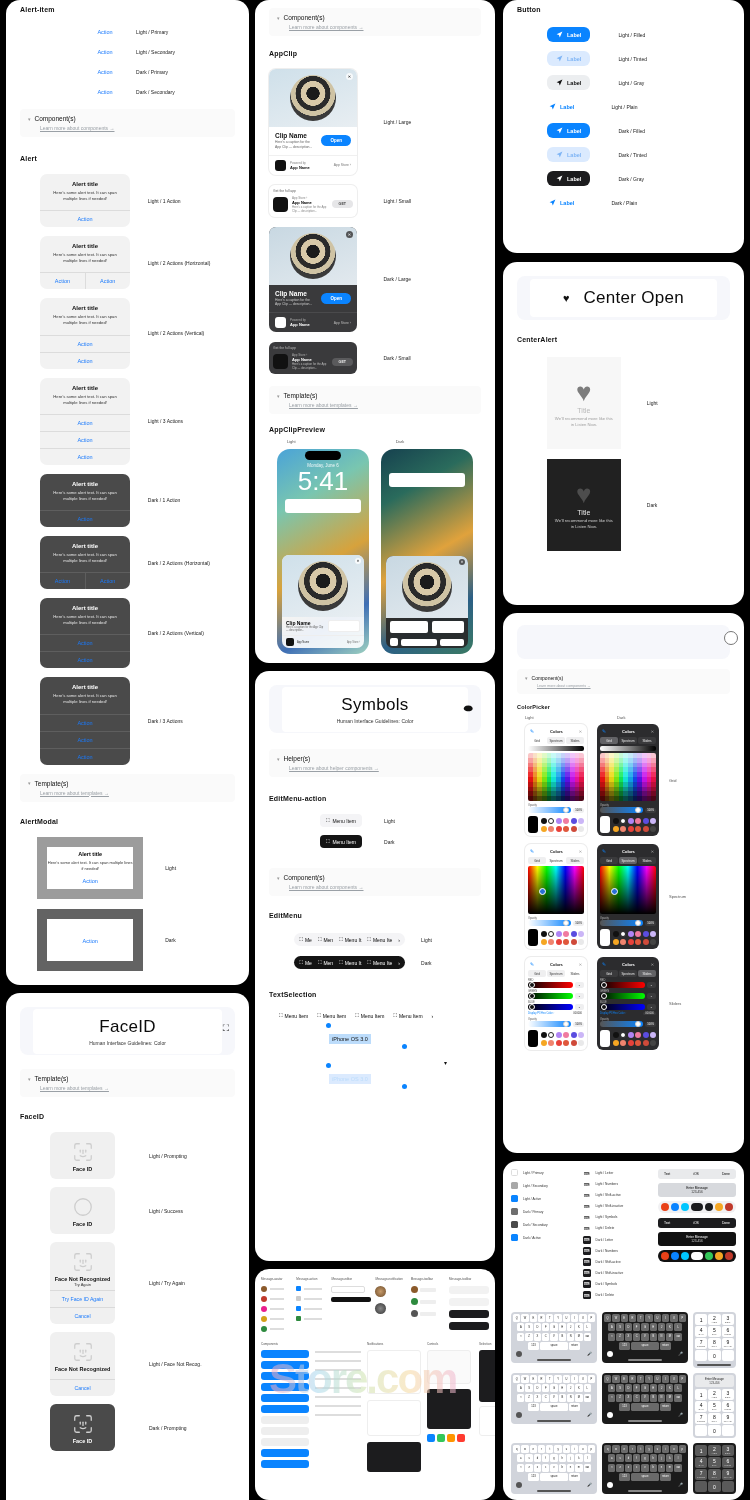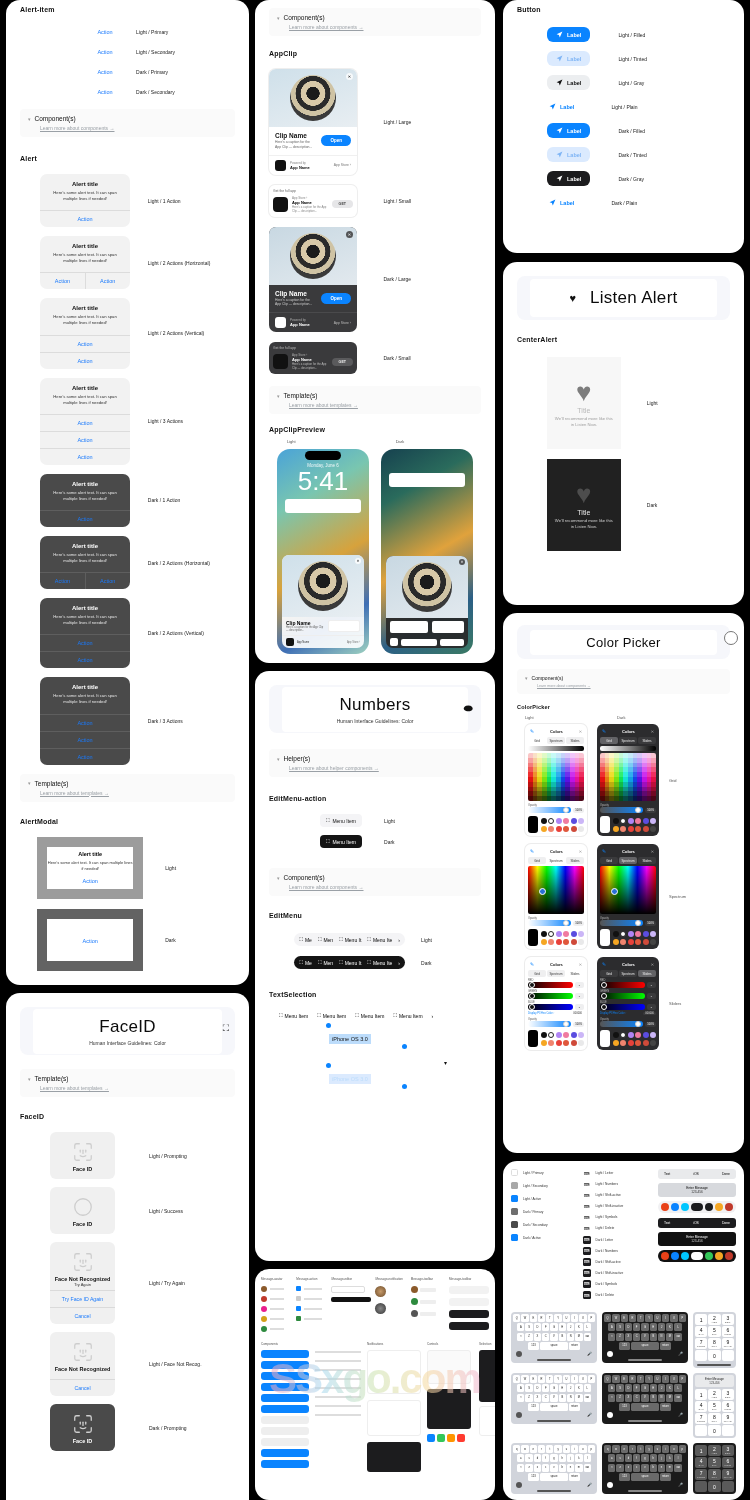"Listen Alert" h1 { text: Listen Alert -> Center Open }
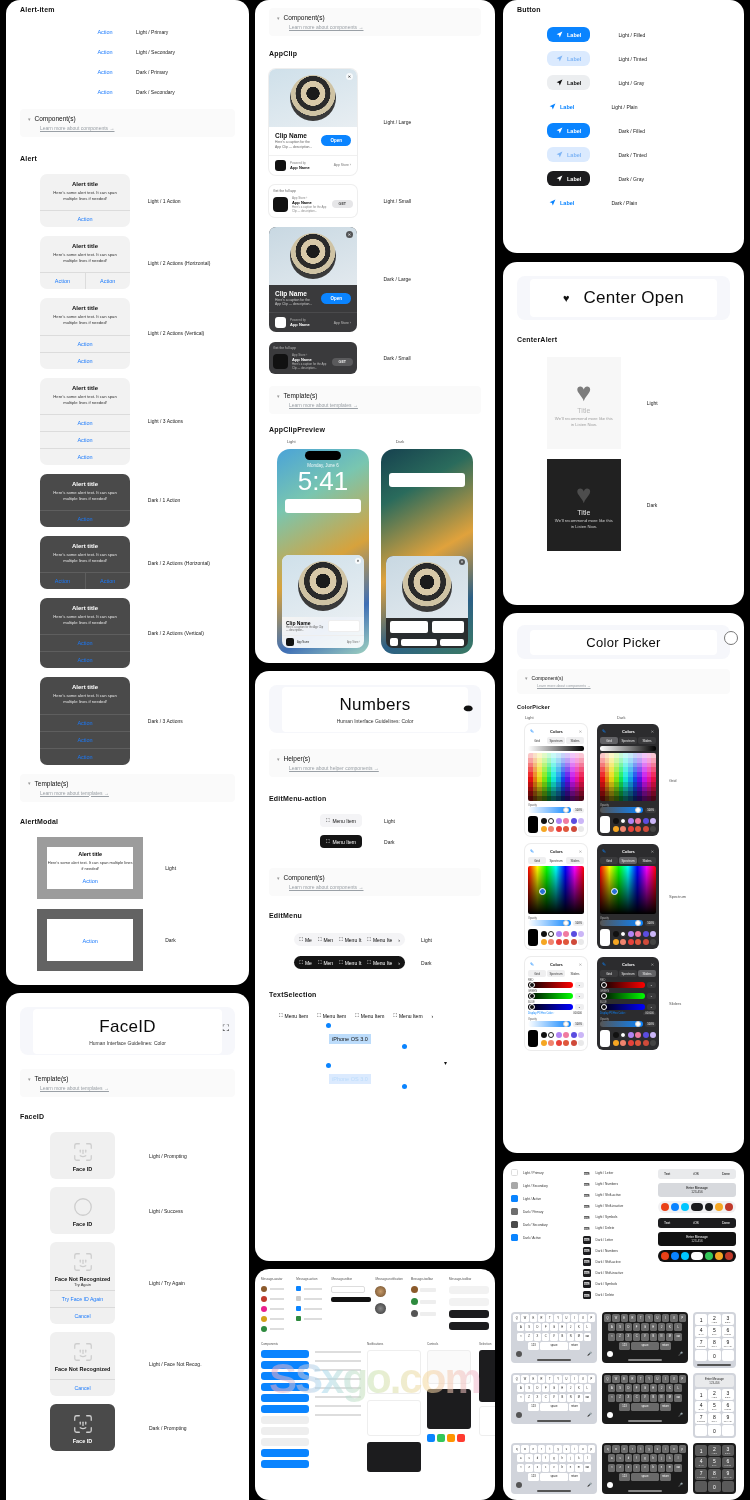"Color Picker" div.banner-inner { html: <div> <h1>Color Picker</h1> </div> -> none }
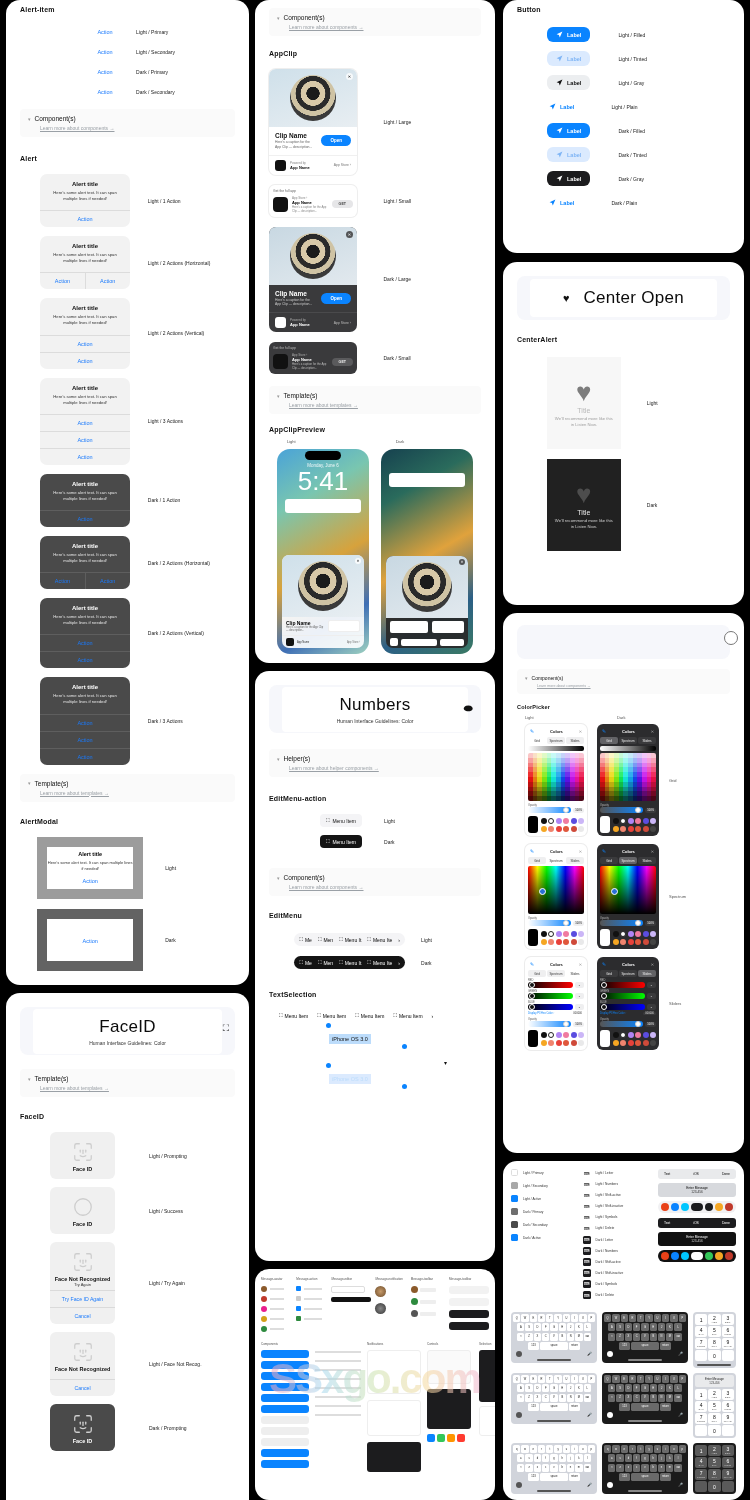"Numbers" h1 { text: Numbers -> Symbols }
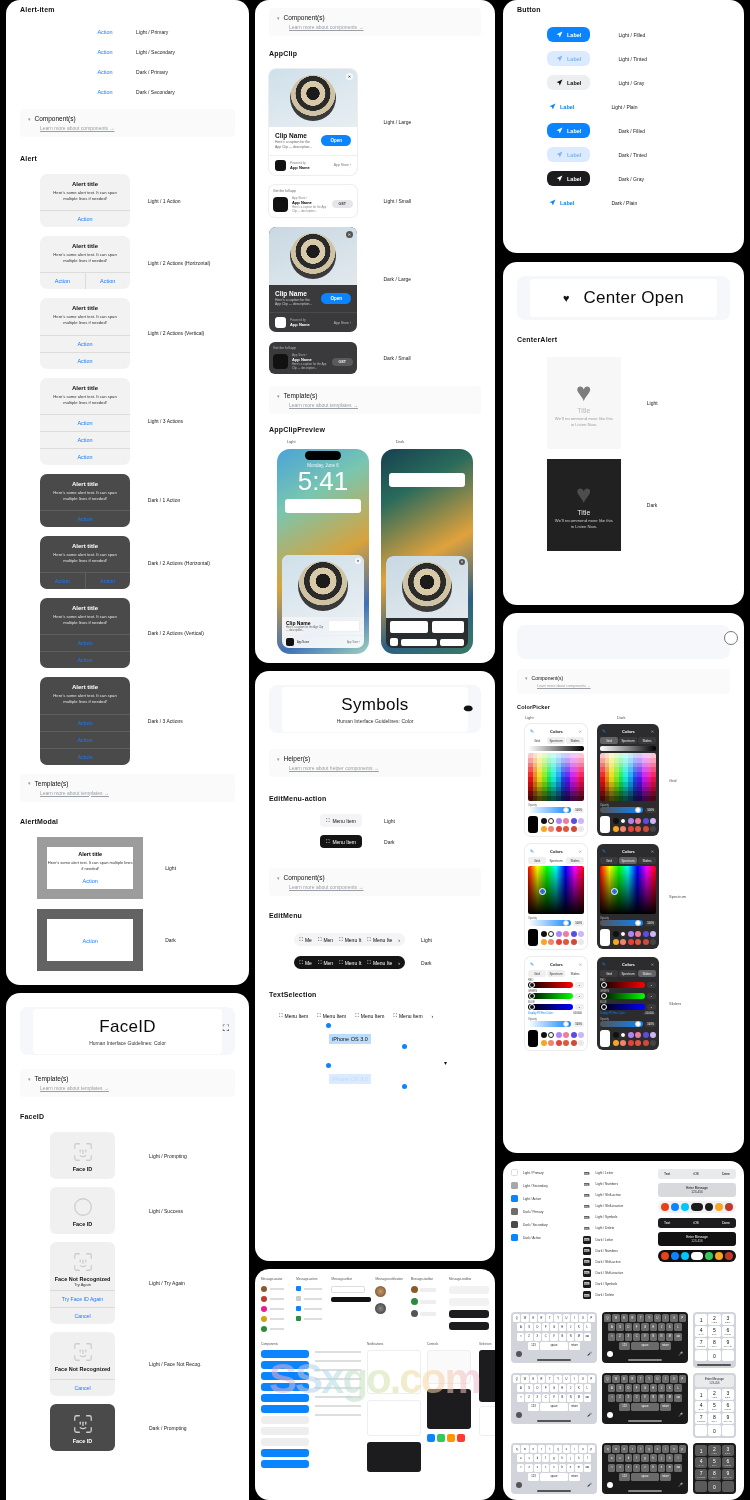"SSxgo.com" div.wm { text: SSxgo.com -> Store.com }
